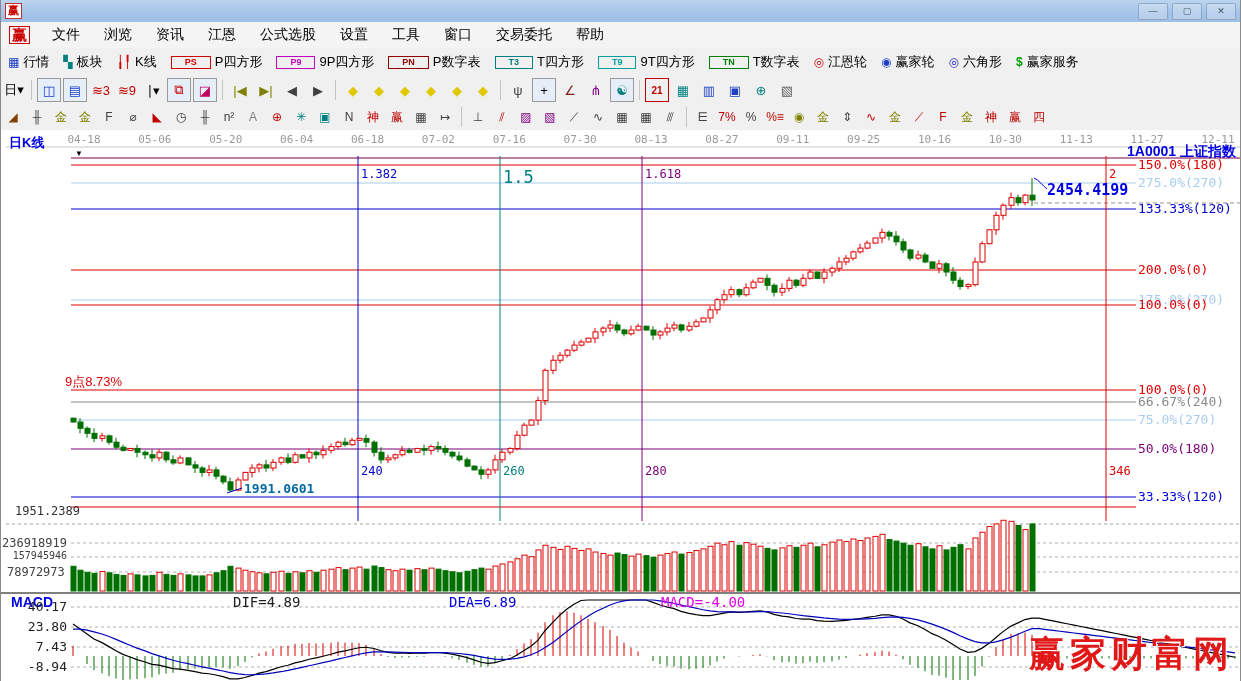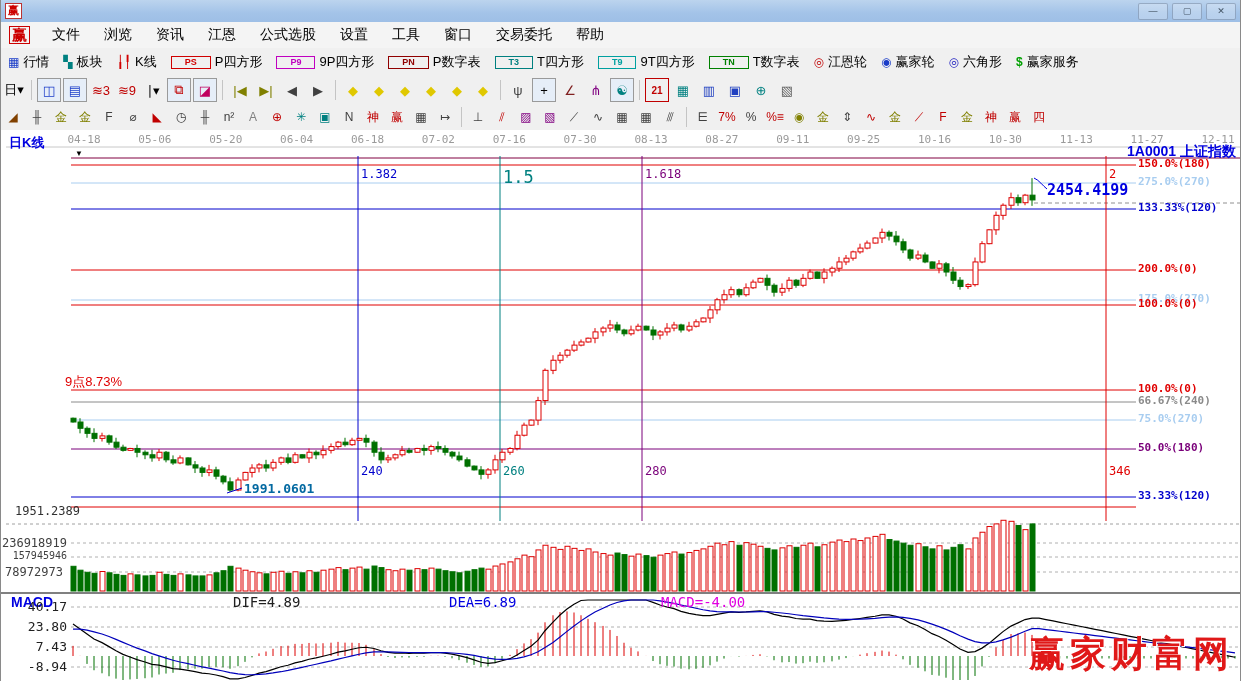"150.0%(180)" .gann-lbl { font-size: 11px -> 13px; font-weight: bold -> none }
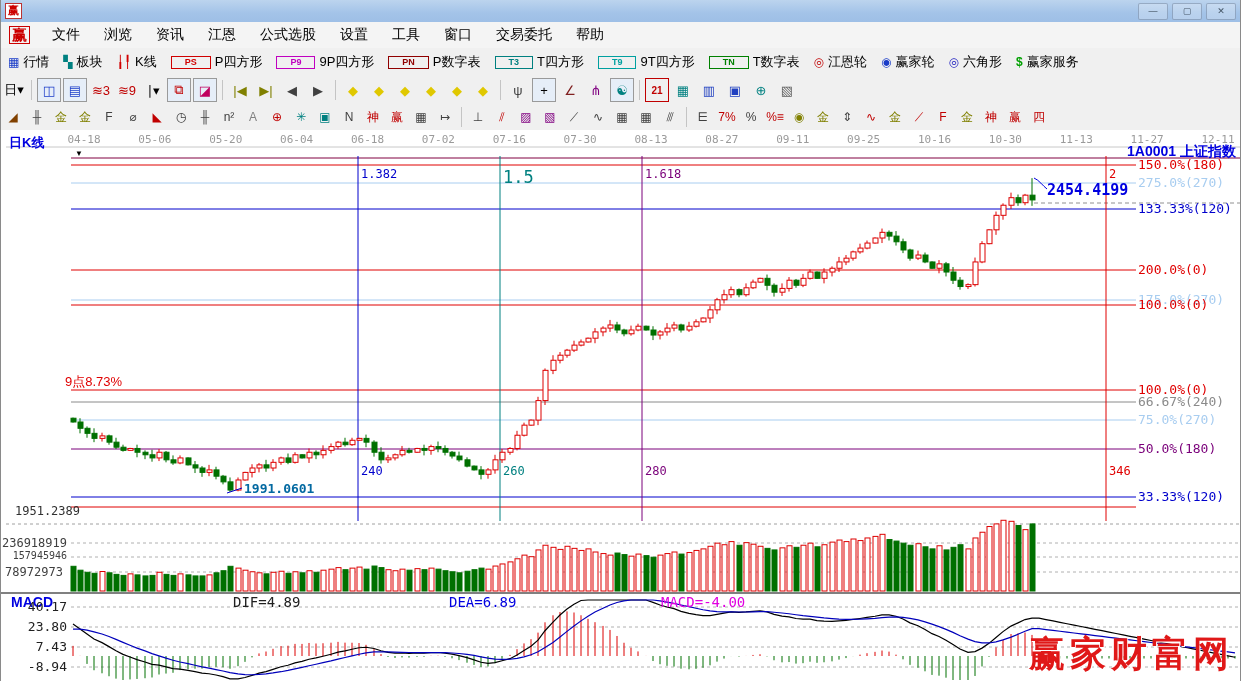"78972973" div.lbl { padding-left: none -> 6px; text-align: center -> left }
